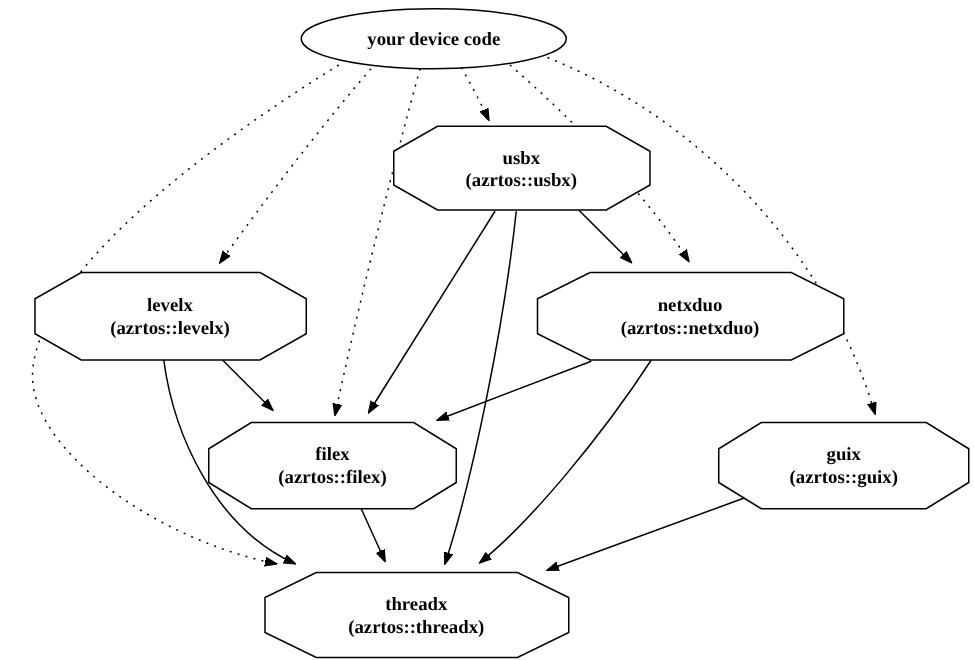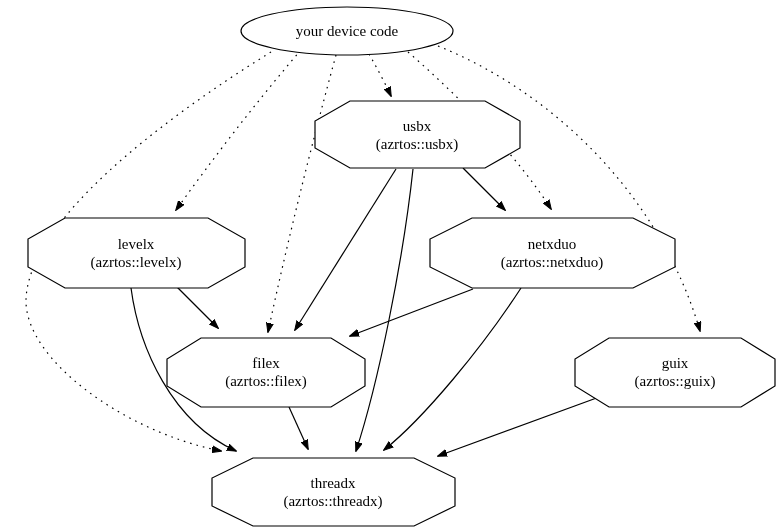"your device code" .diagram-wrap { font-weight: none -> bold }
